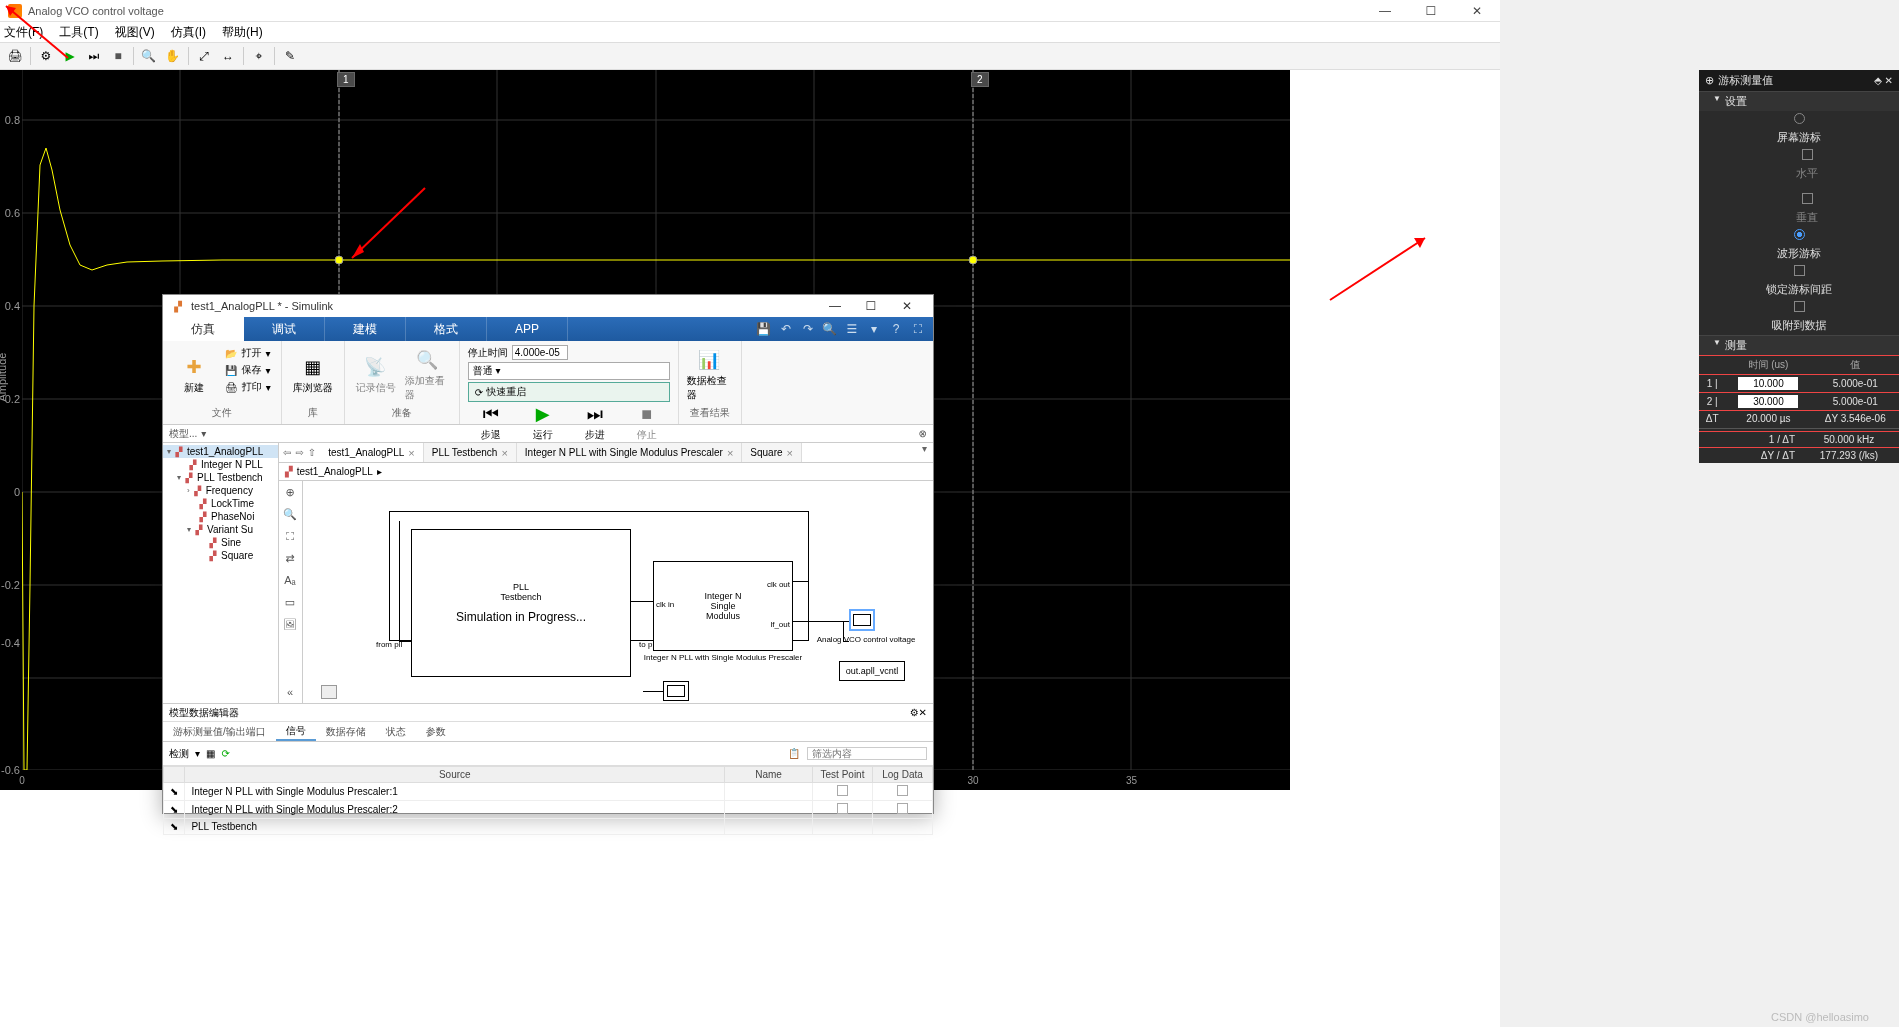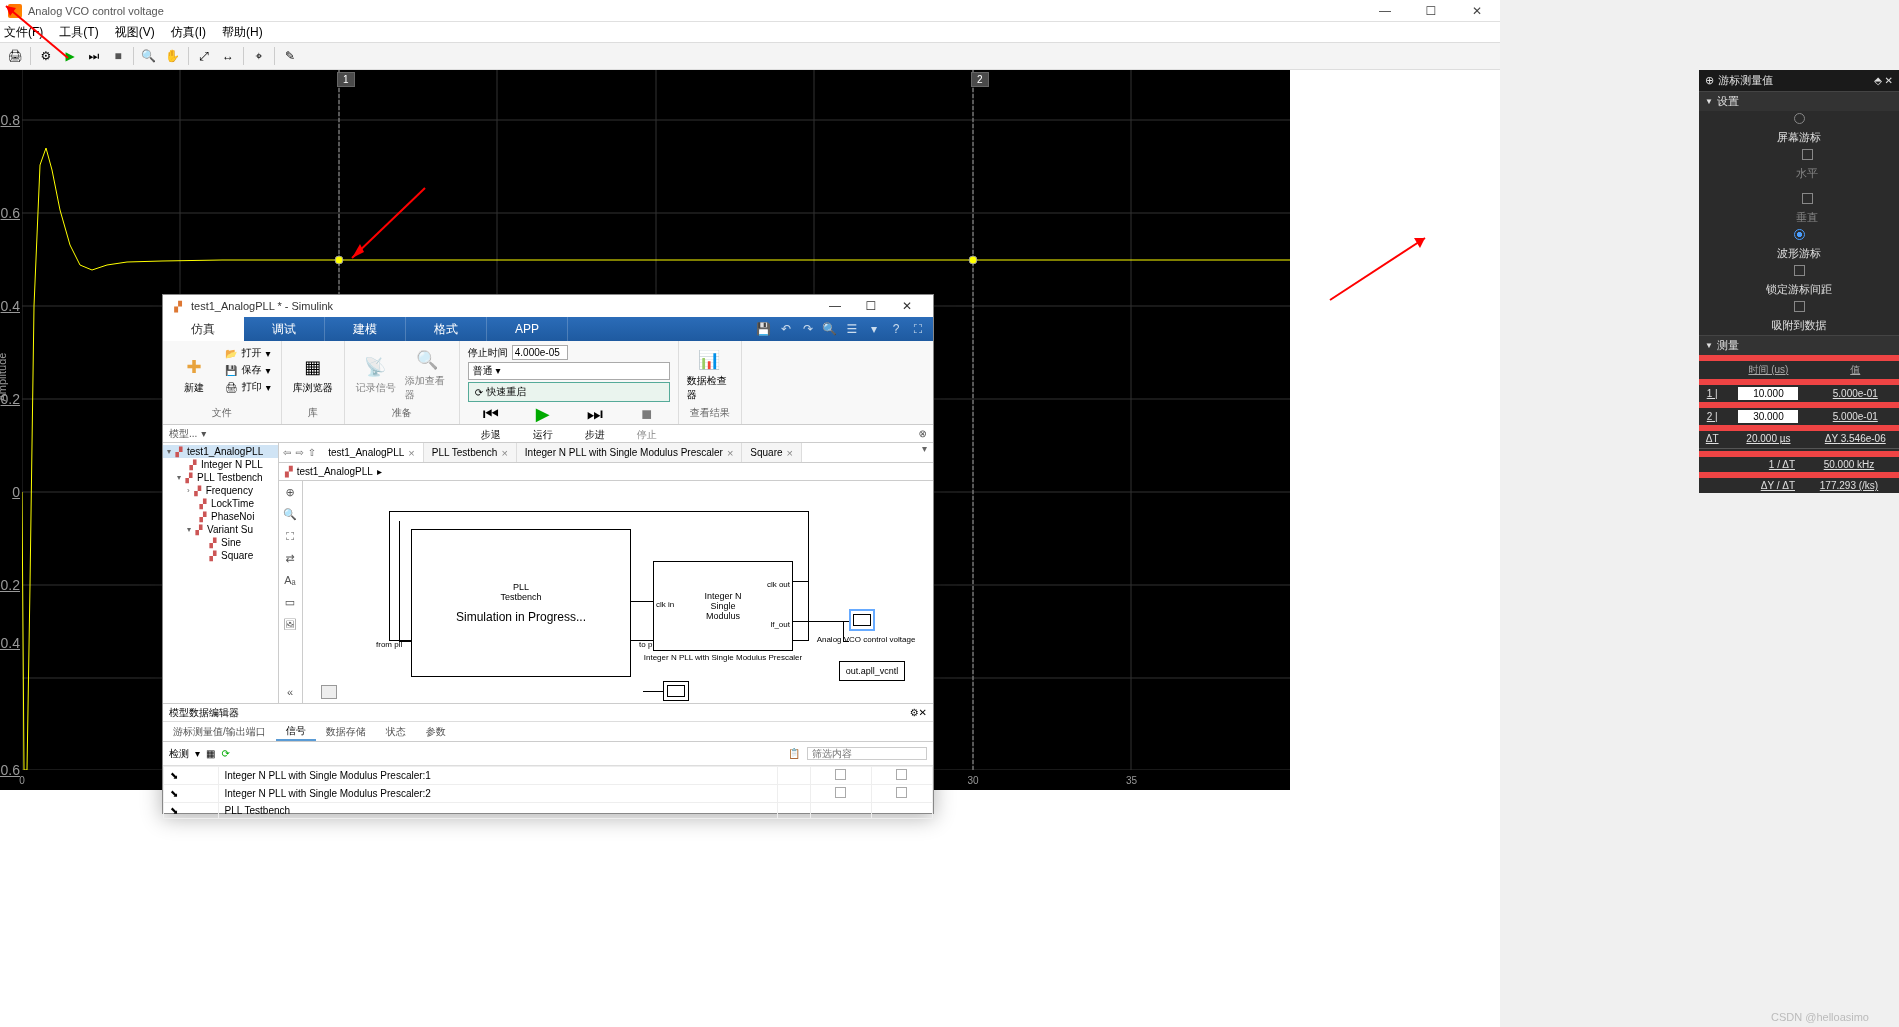"设置" .cp-section { align-items: center -> none; padding: 2px 6px -> 2px 14px }
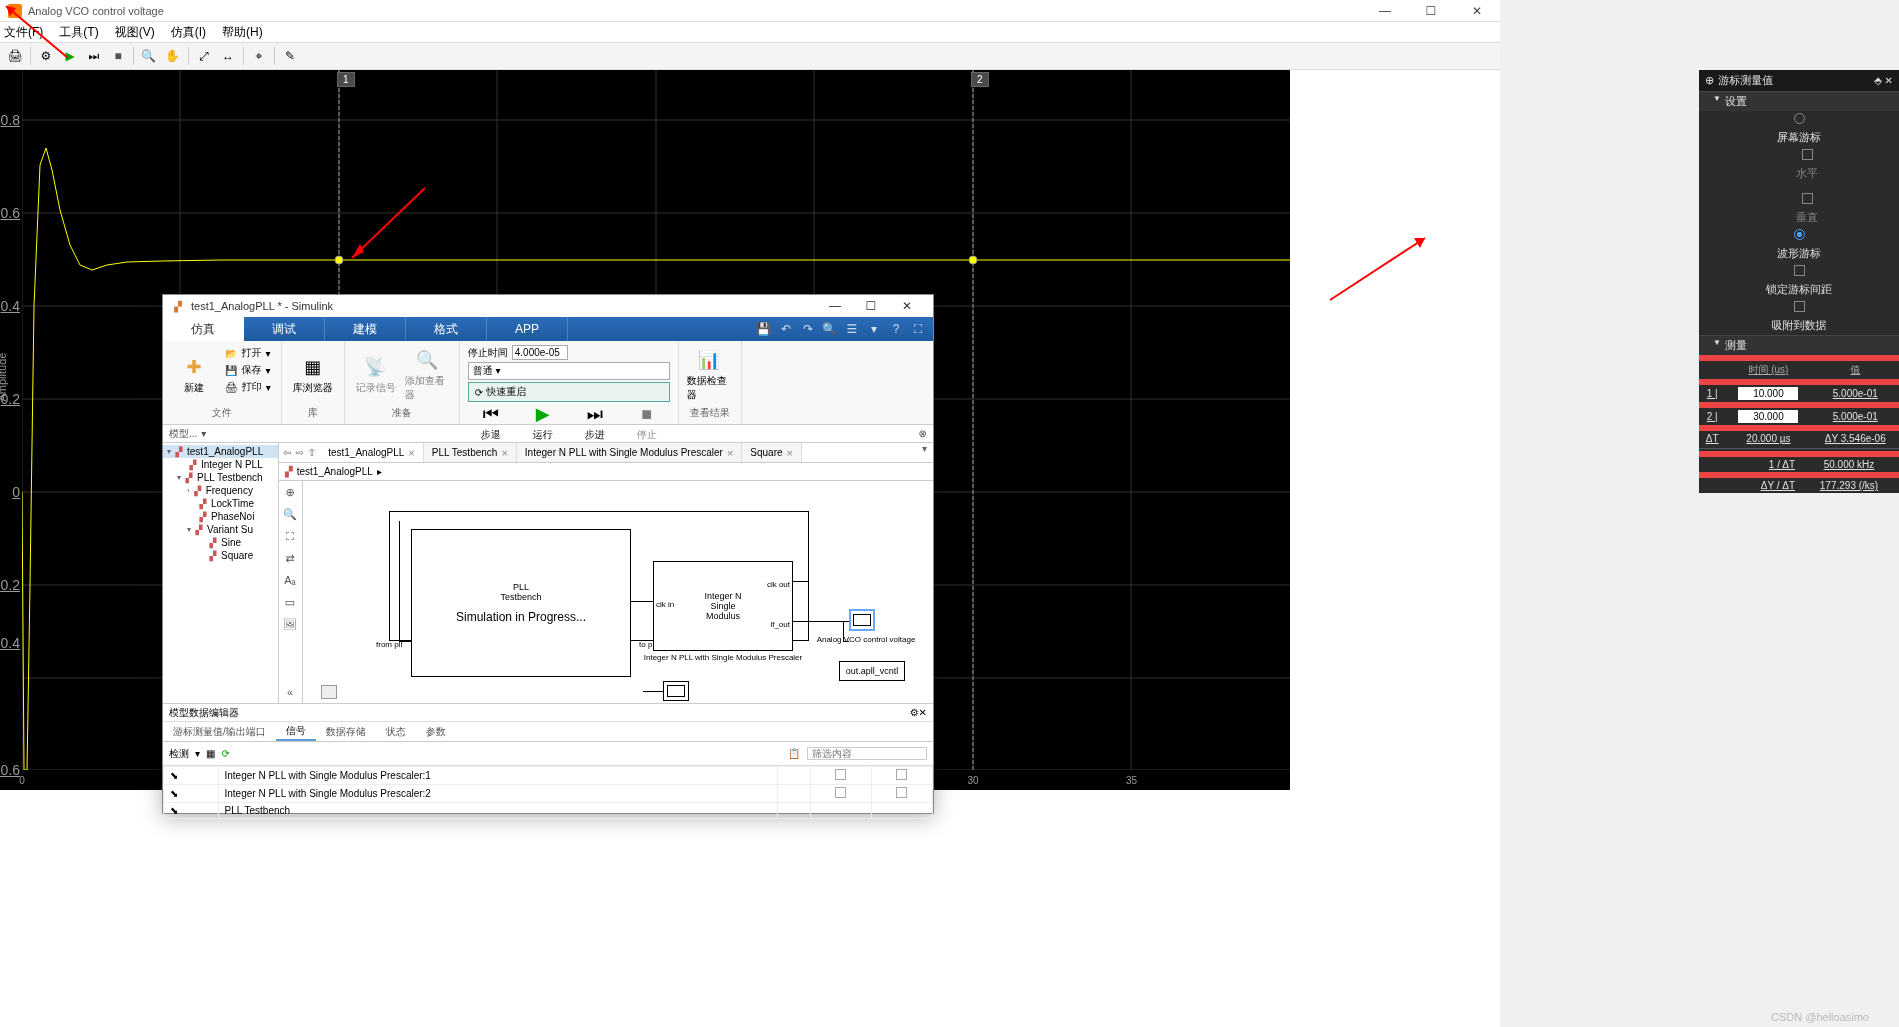"0.8" .y-tick { font-size: 14px -> 11px; text-decoration: underline -> none }
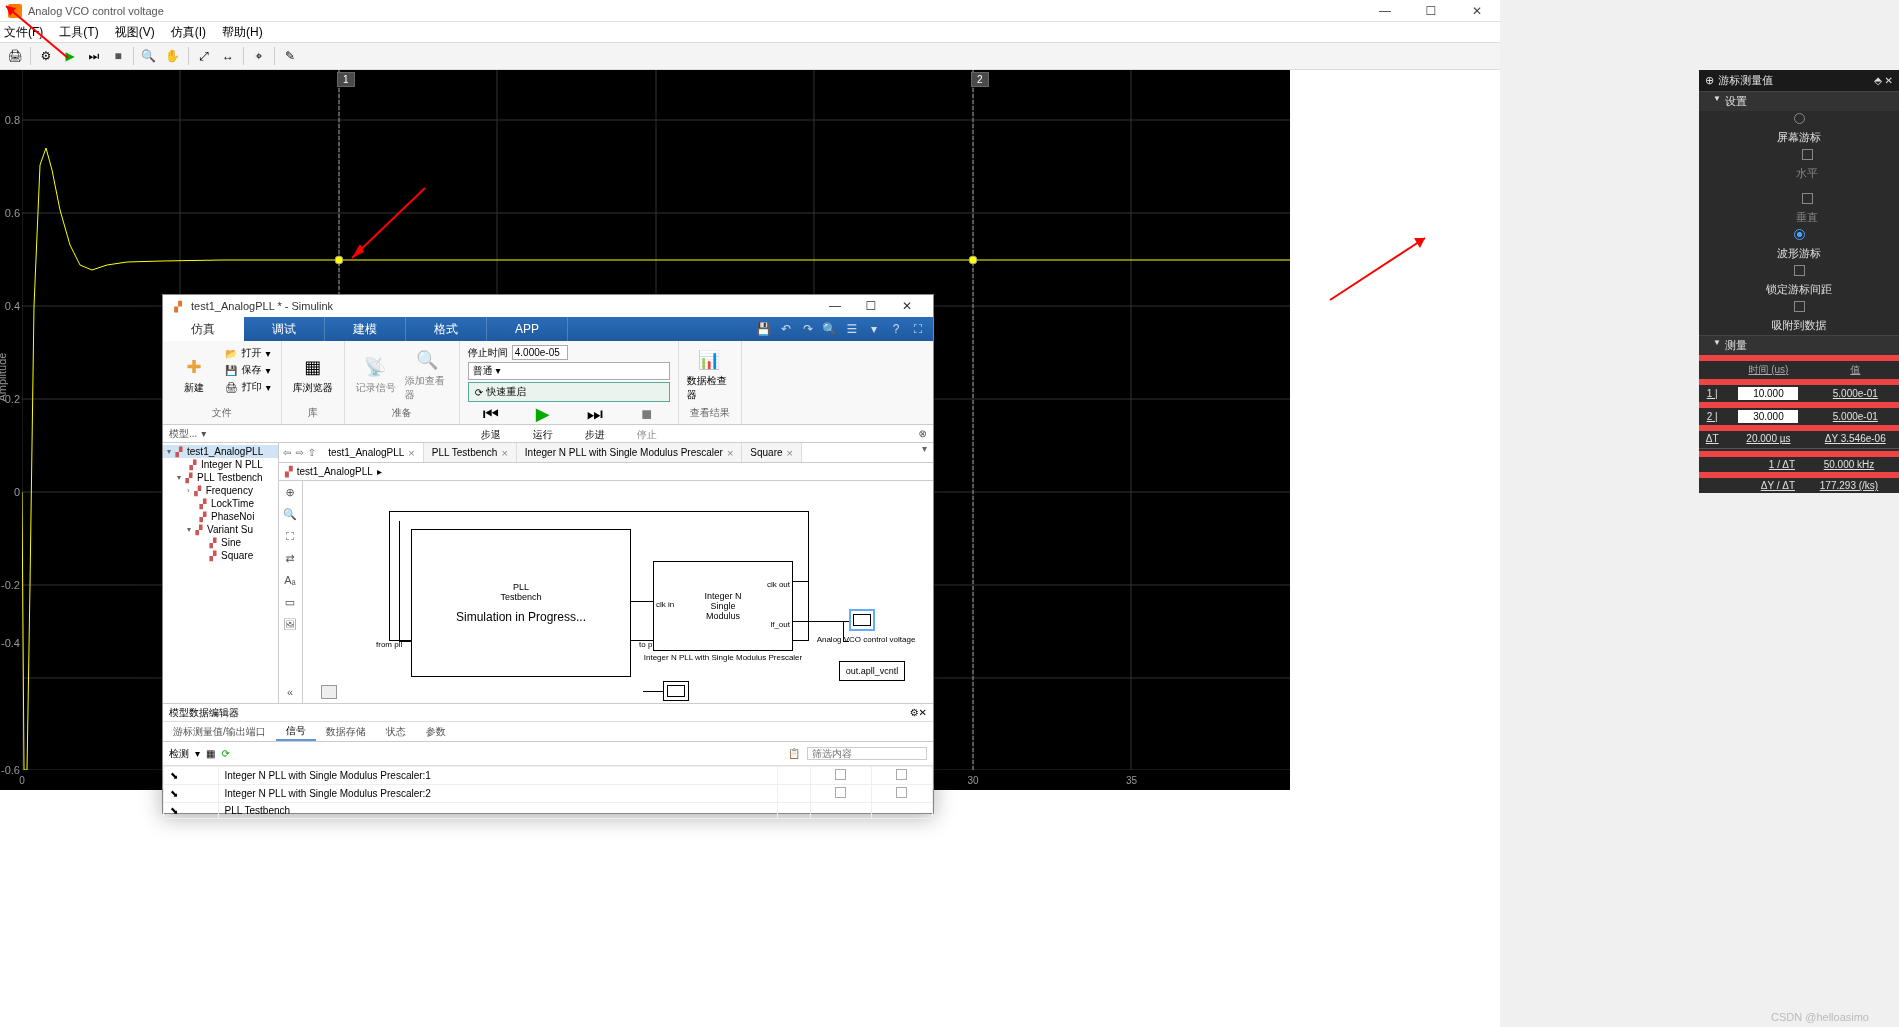"时间 (us)" .cp-table th, .cp-table td { border-top: 6px solid #ef4444 -> 1px solid #ef4444; text-decoration: underline -> none }
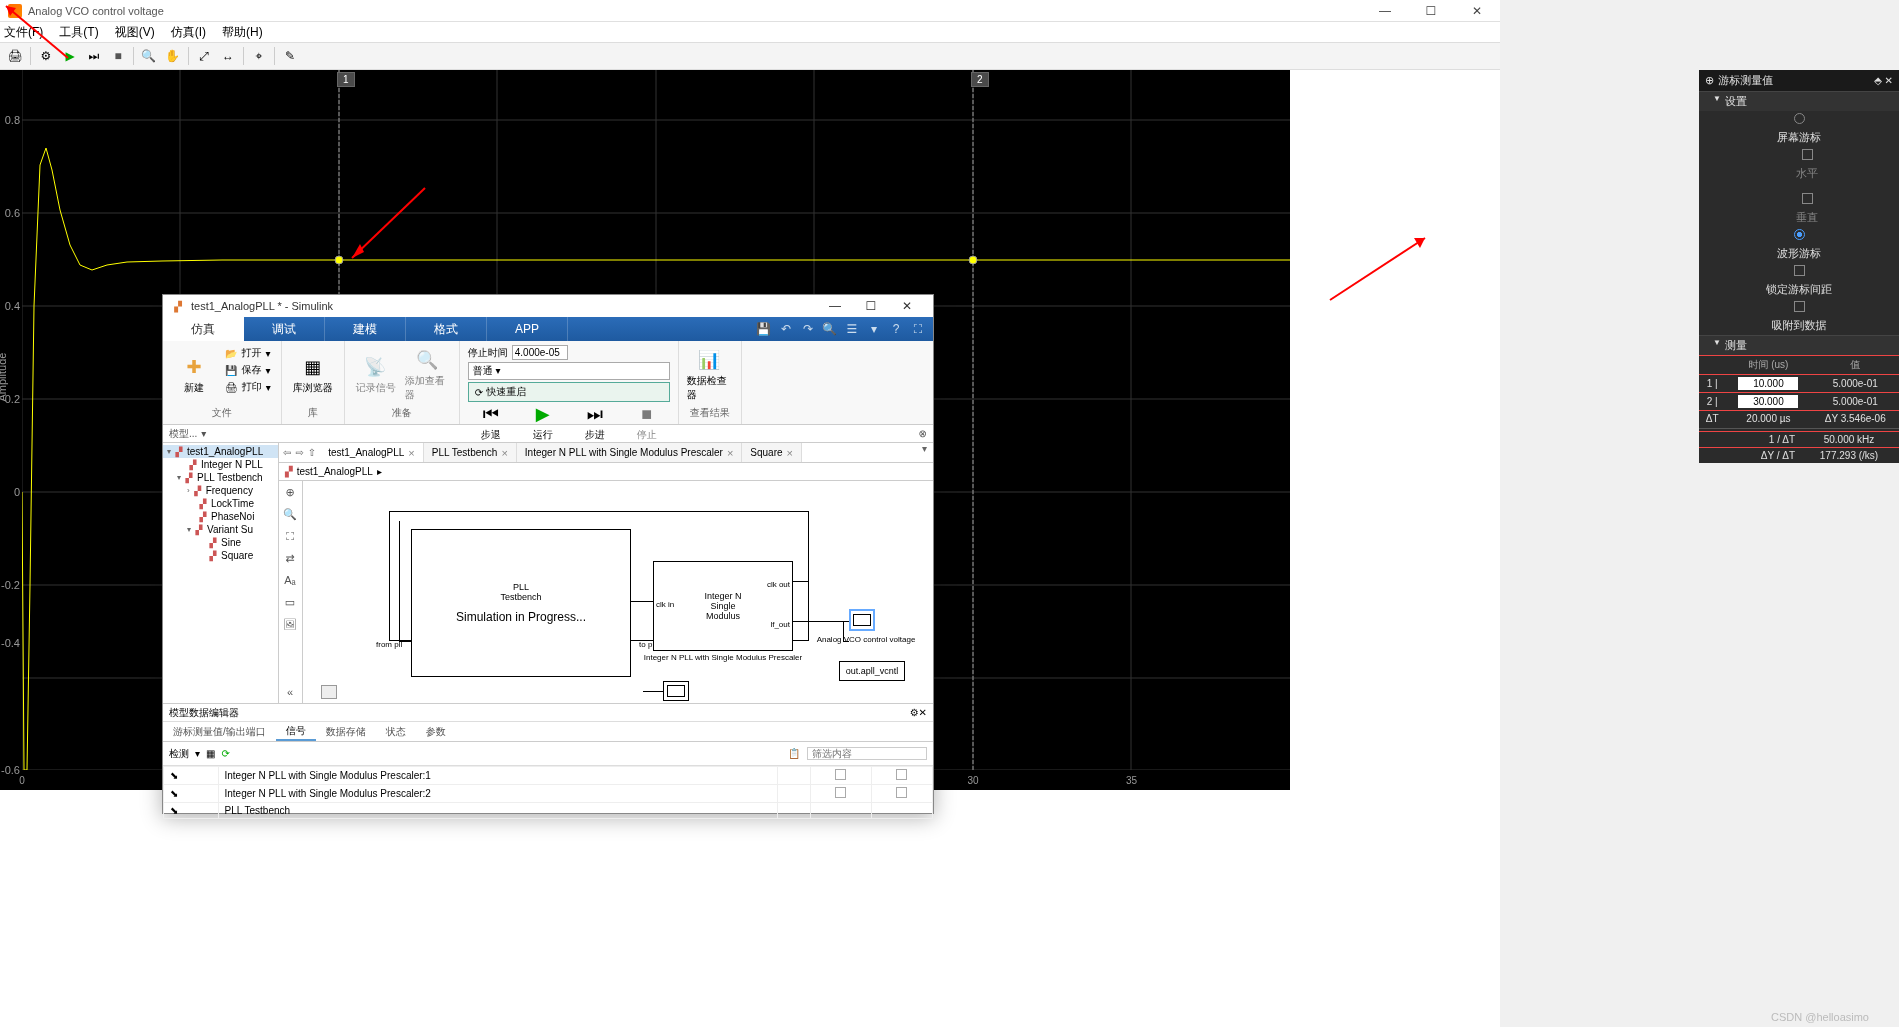"Source" tr { html: none -> <tr> <th></th> <th>Source</th> <th>Name</th> <th>Test Point</th> <th>Log Data</th> </tr> }
